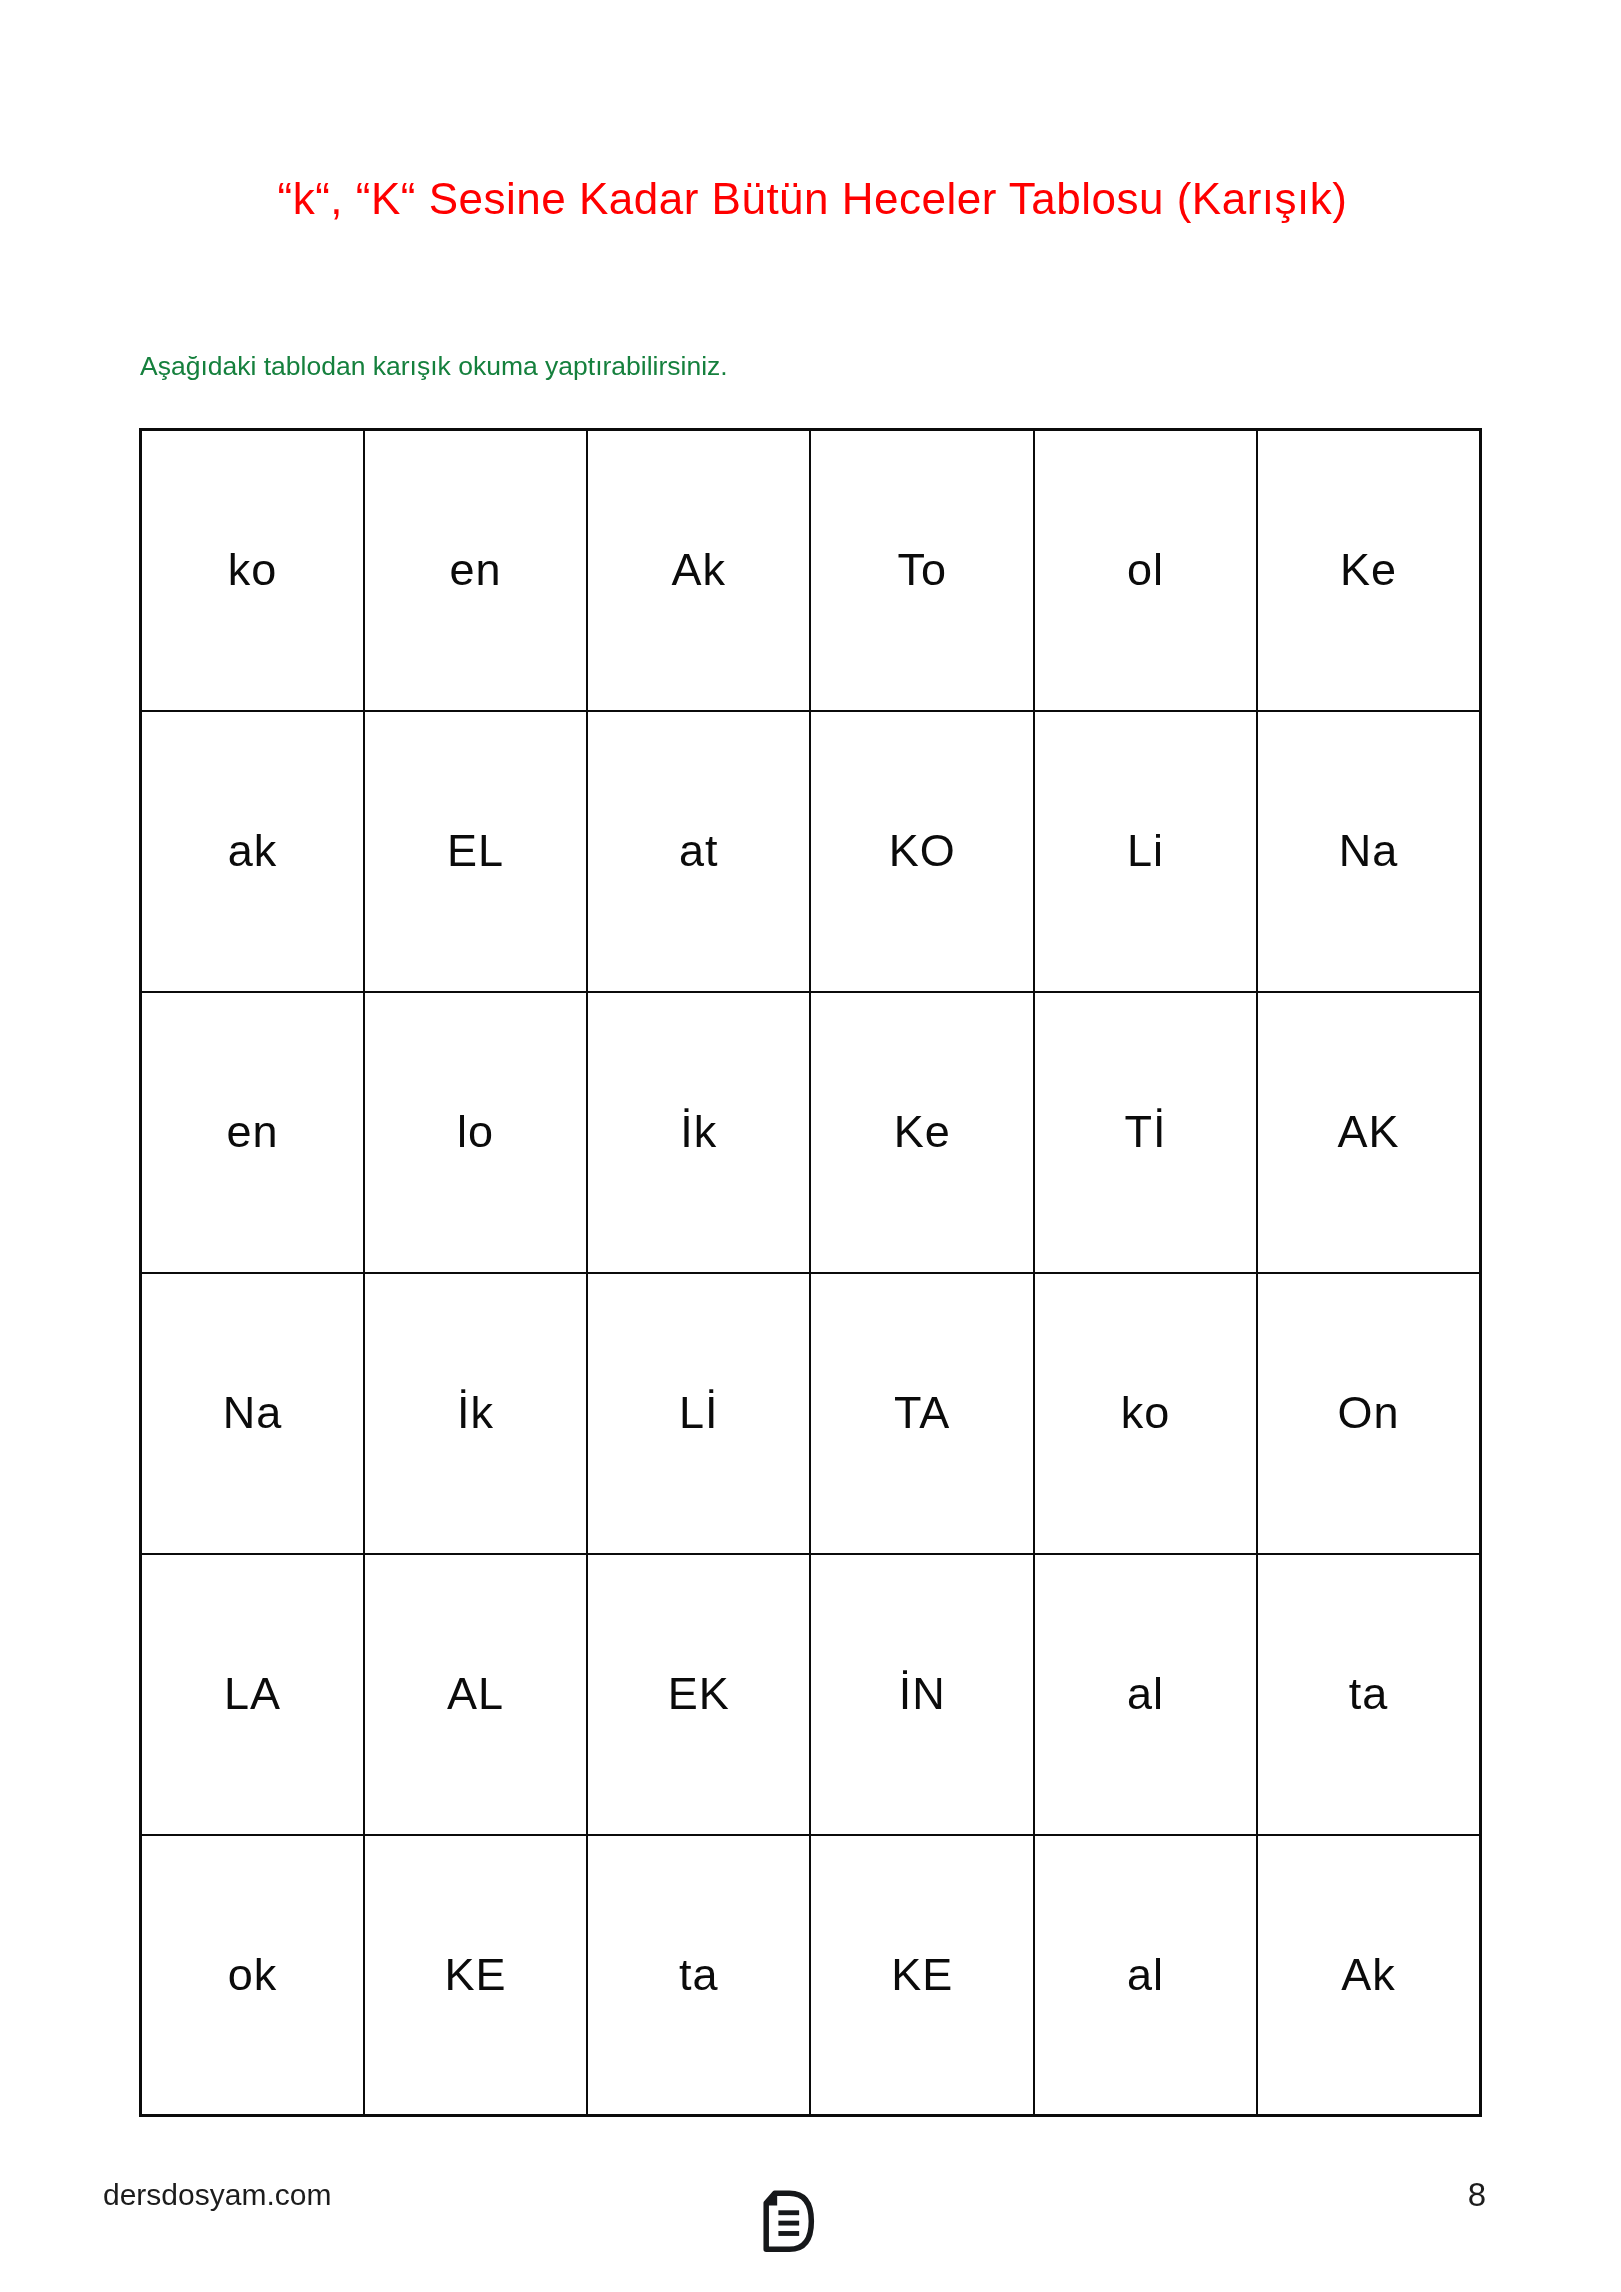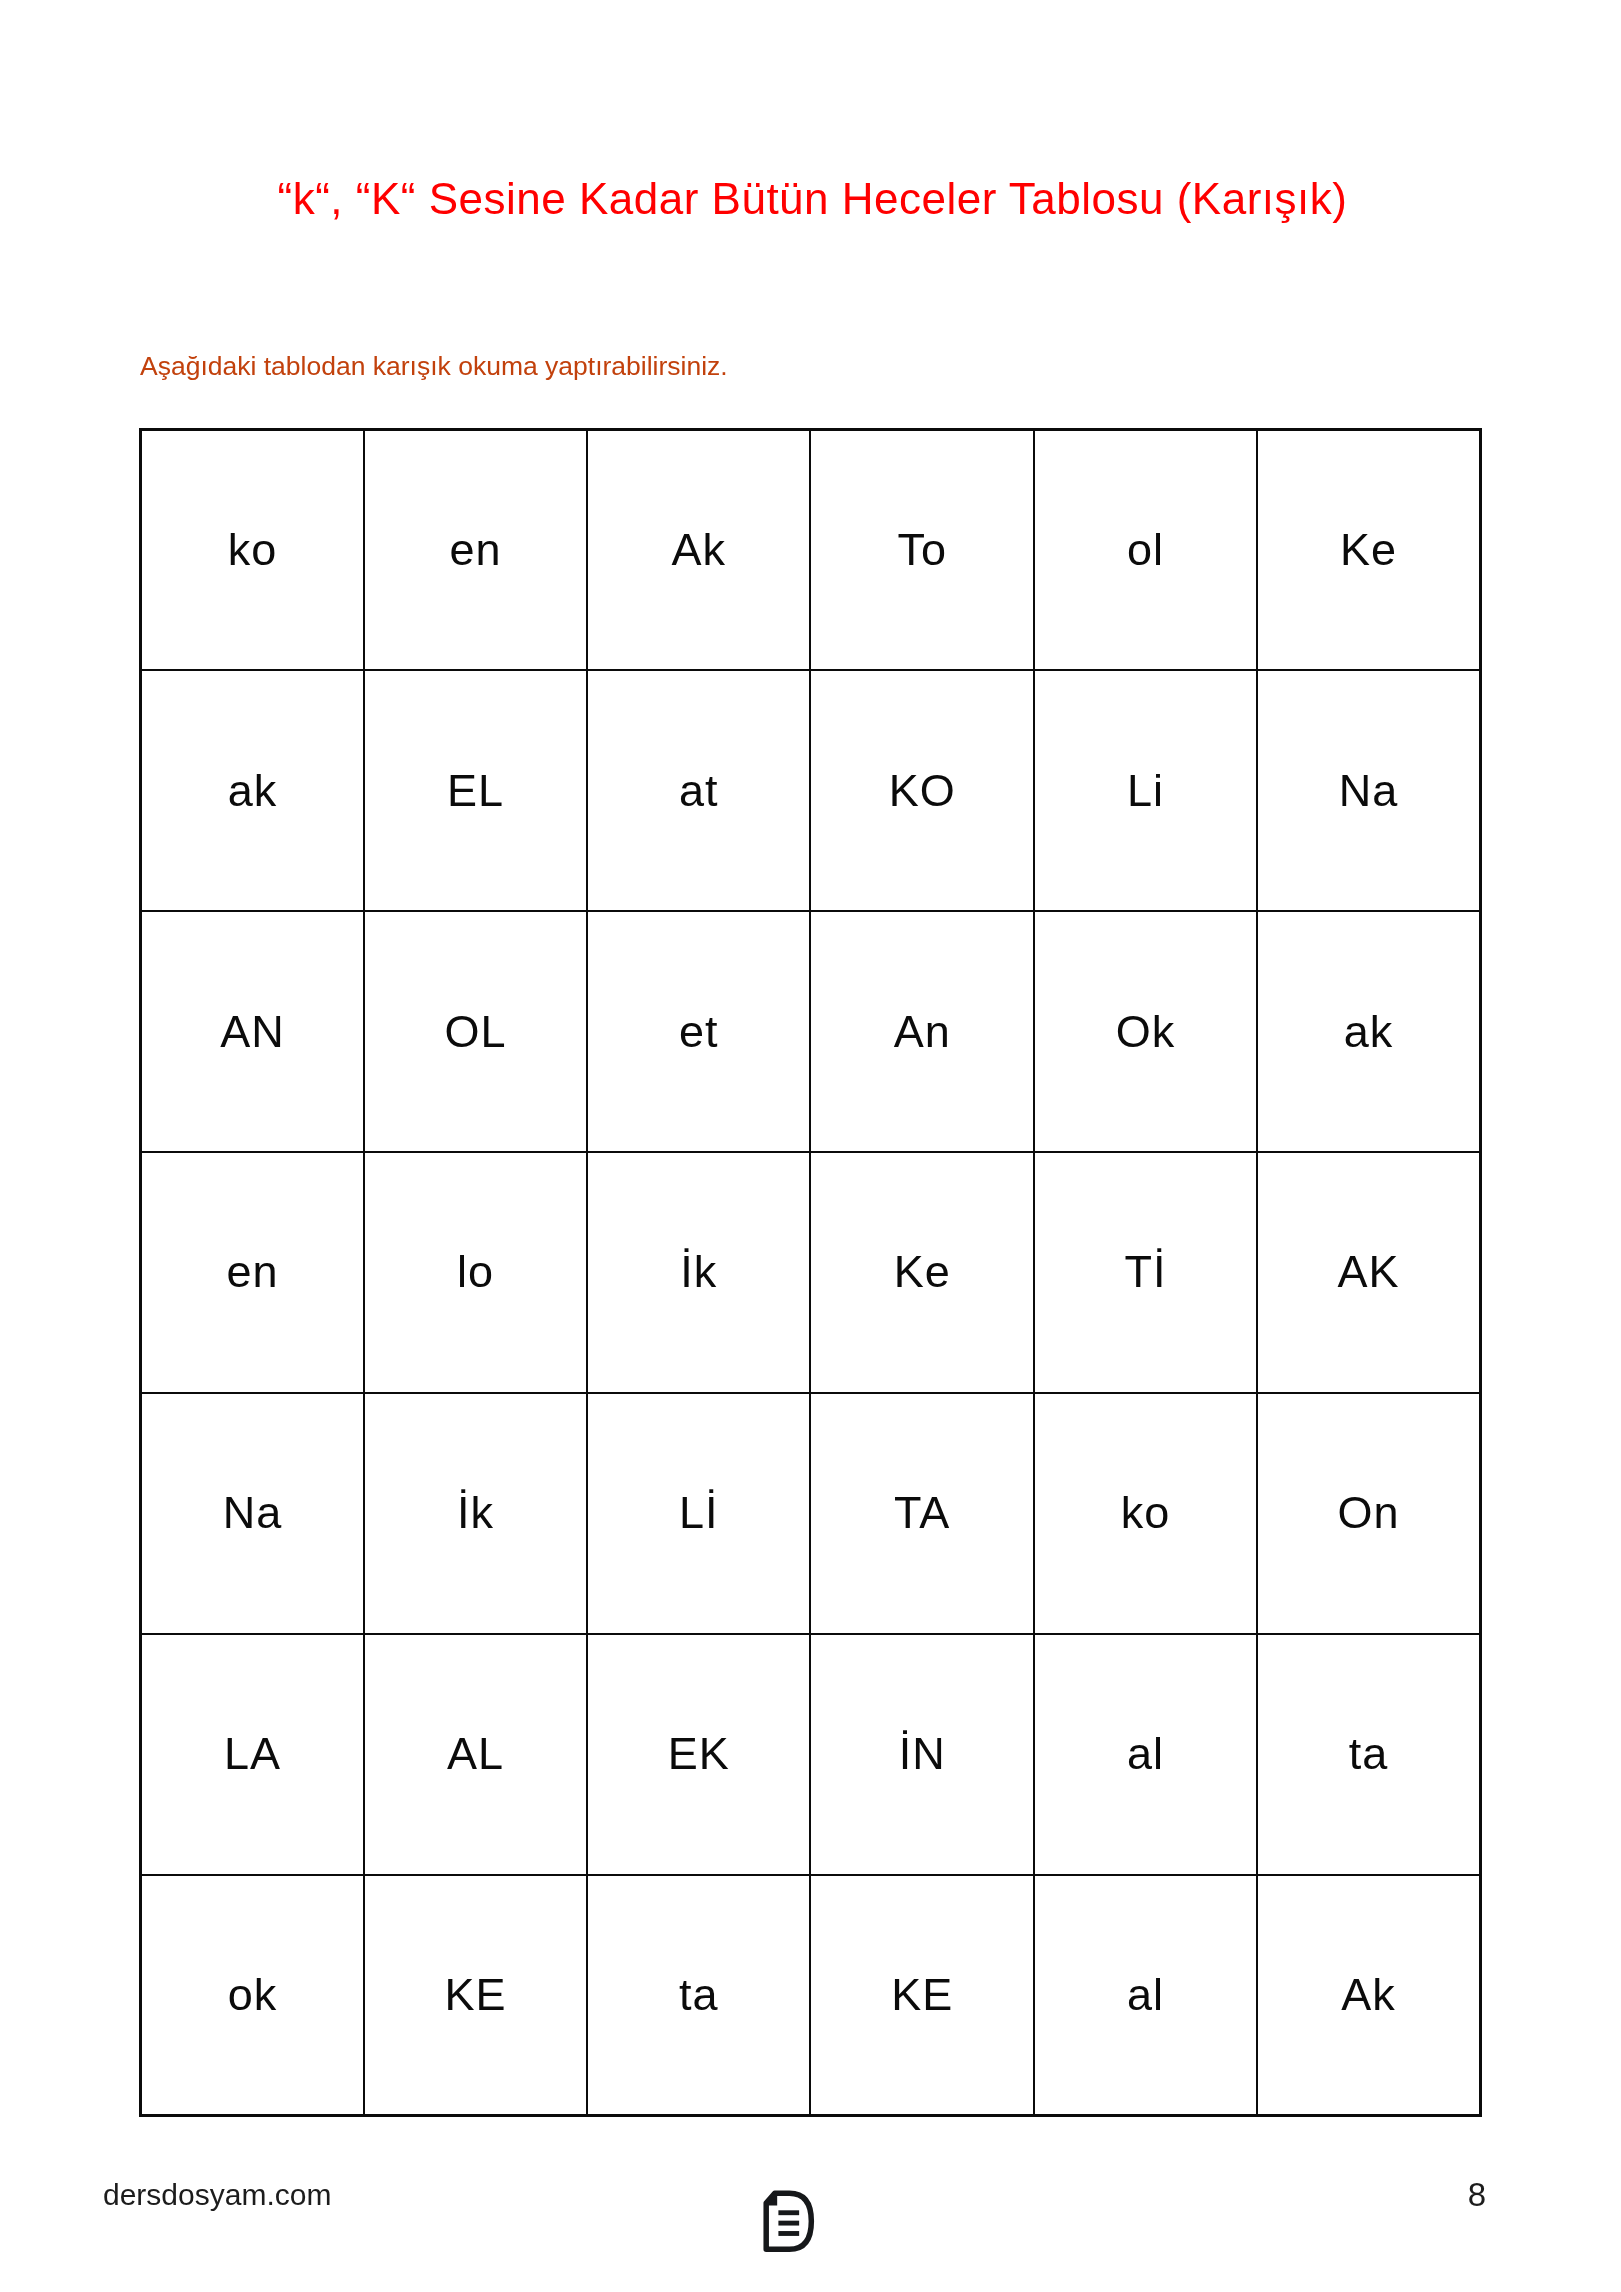"Aşağıdaki tablodan karışık okuma" .instruction { color: #c2410c -> #15803d }
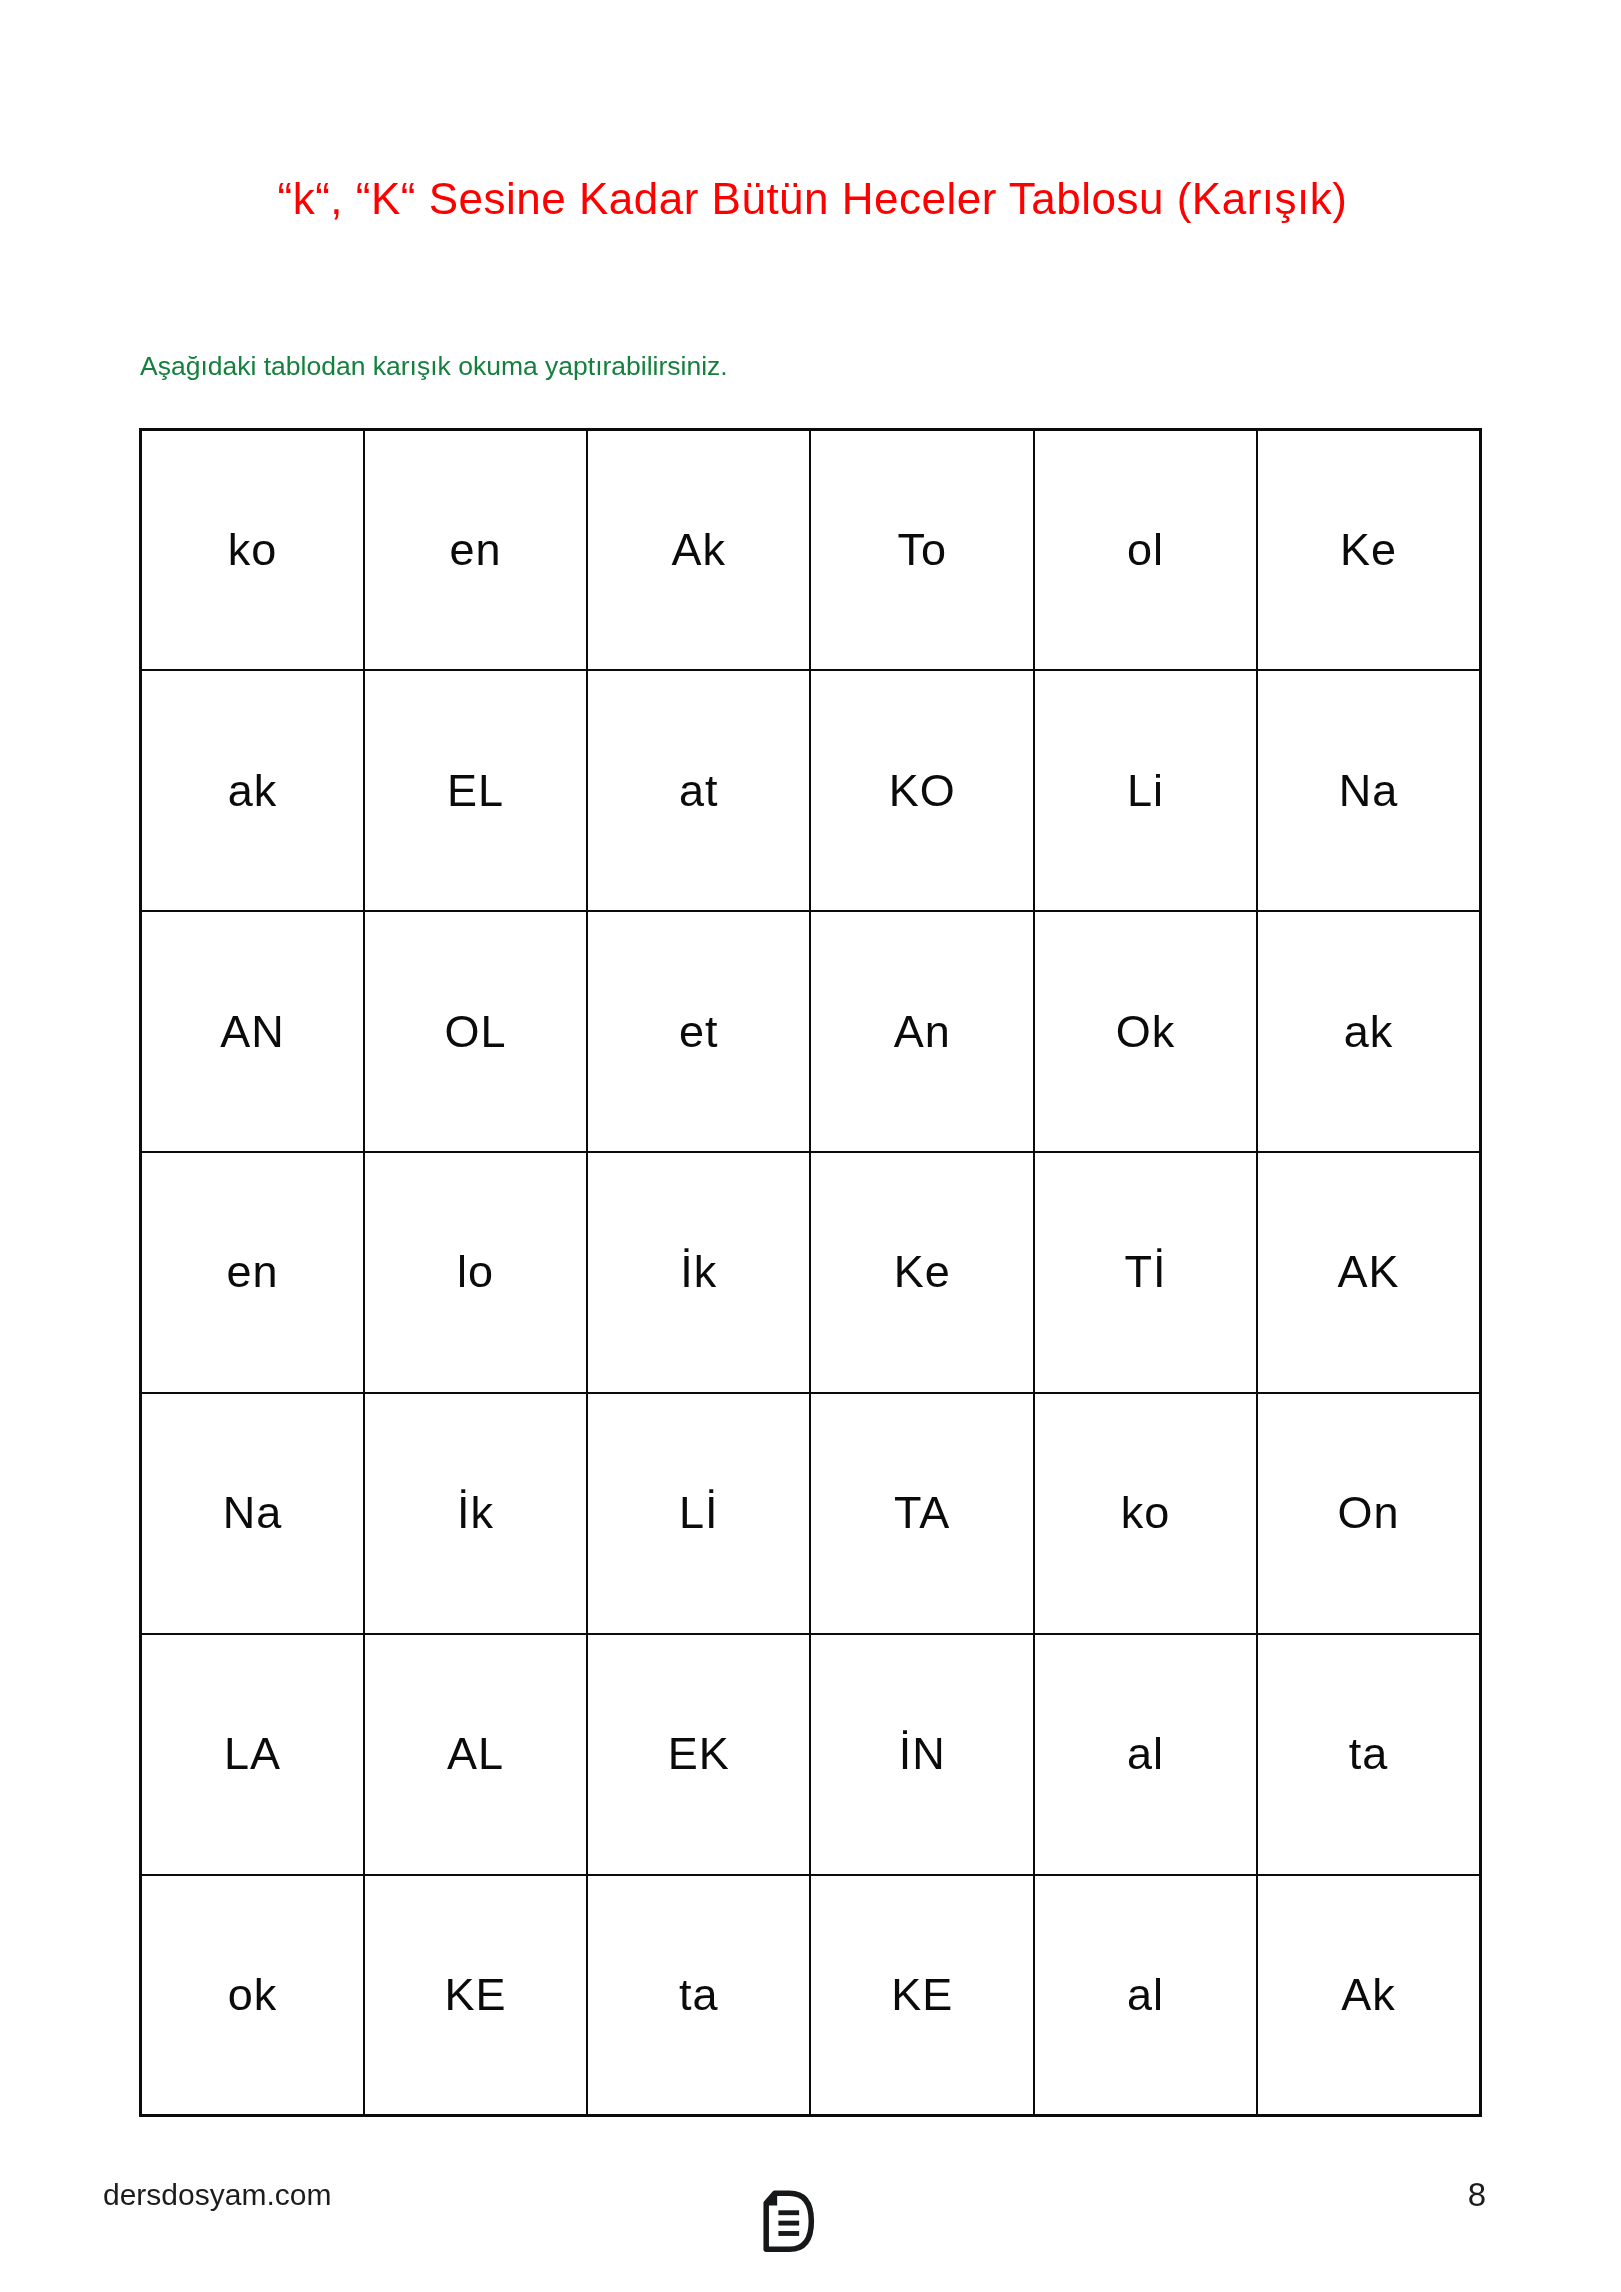"AN" tr { html: <tr> <td>AN</td> <td>OL</td> <td>et</td> <td>An</td> <td>Ok</td> <td>ak</td> </tr> -> none }
